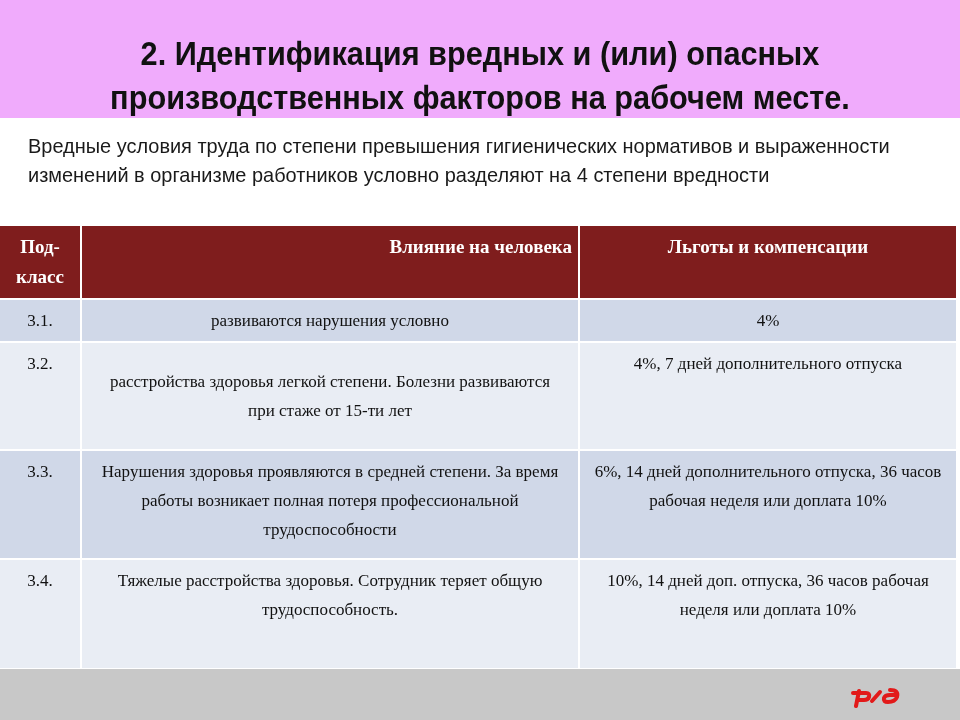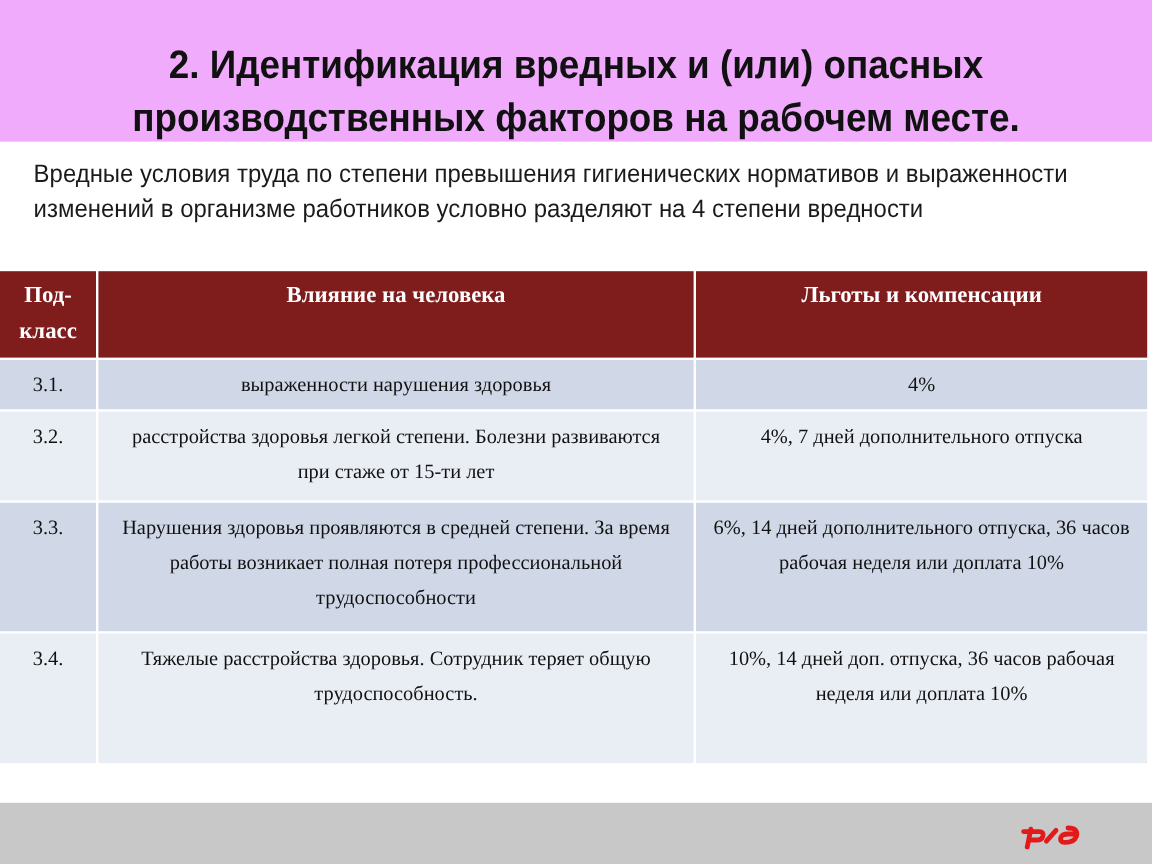"Влияние на человека" .c2 { text-align: none -> right }
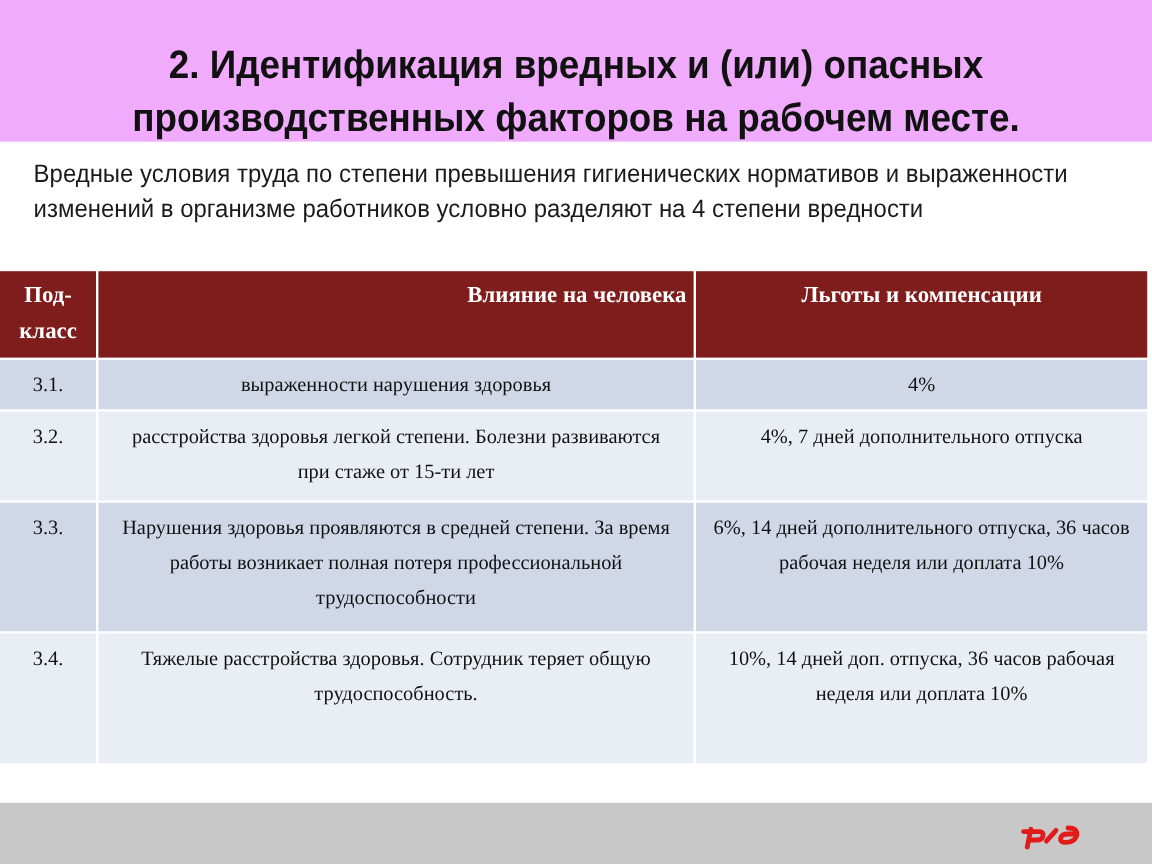"выраженности нарушения здоровья" td { text: выраженности нарушения здоровья -> развиваются нарушения условно }
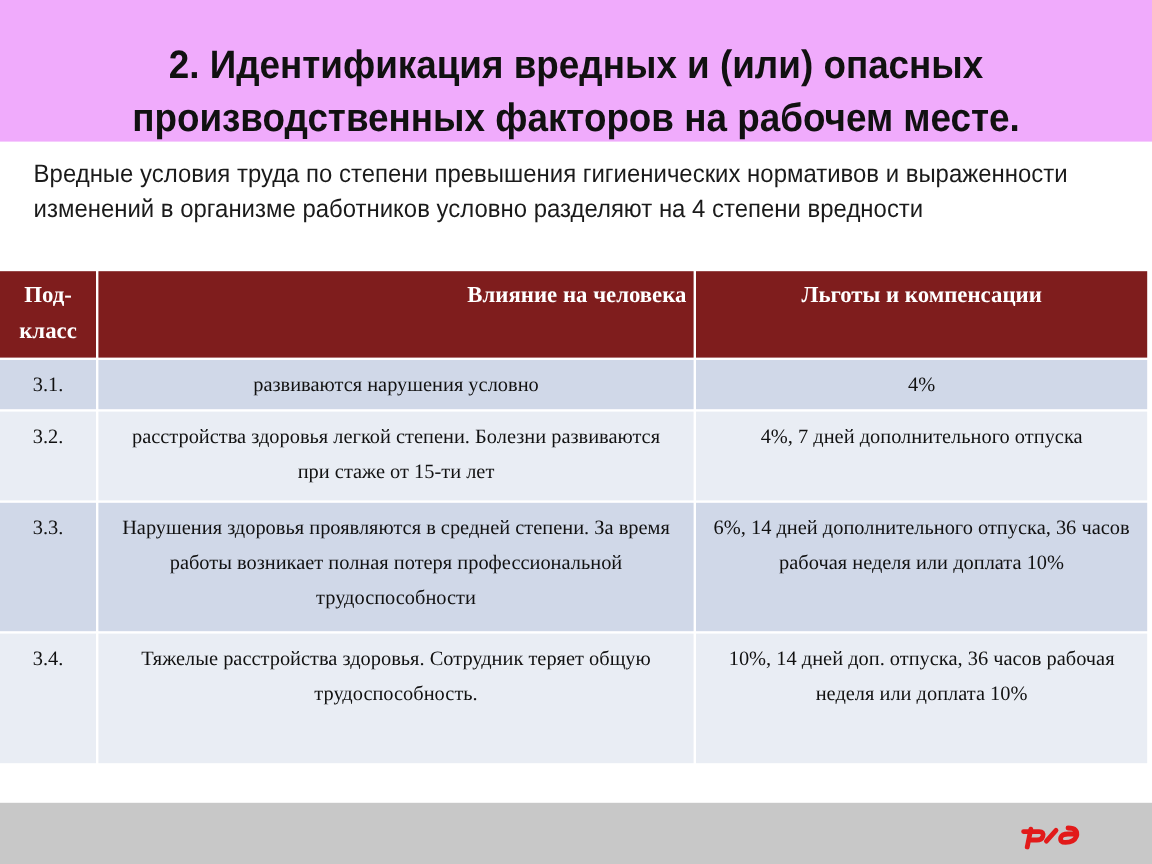"расстройства здоровья легкой степени." td { padding: 6px 14px -> 24px 14px }
